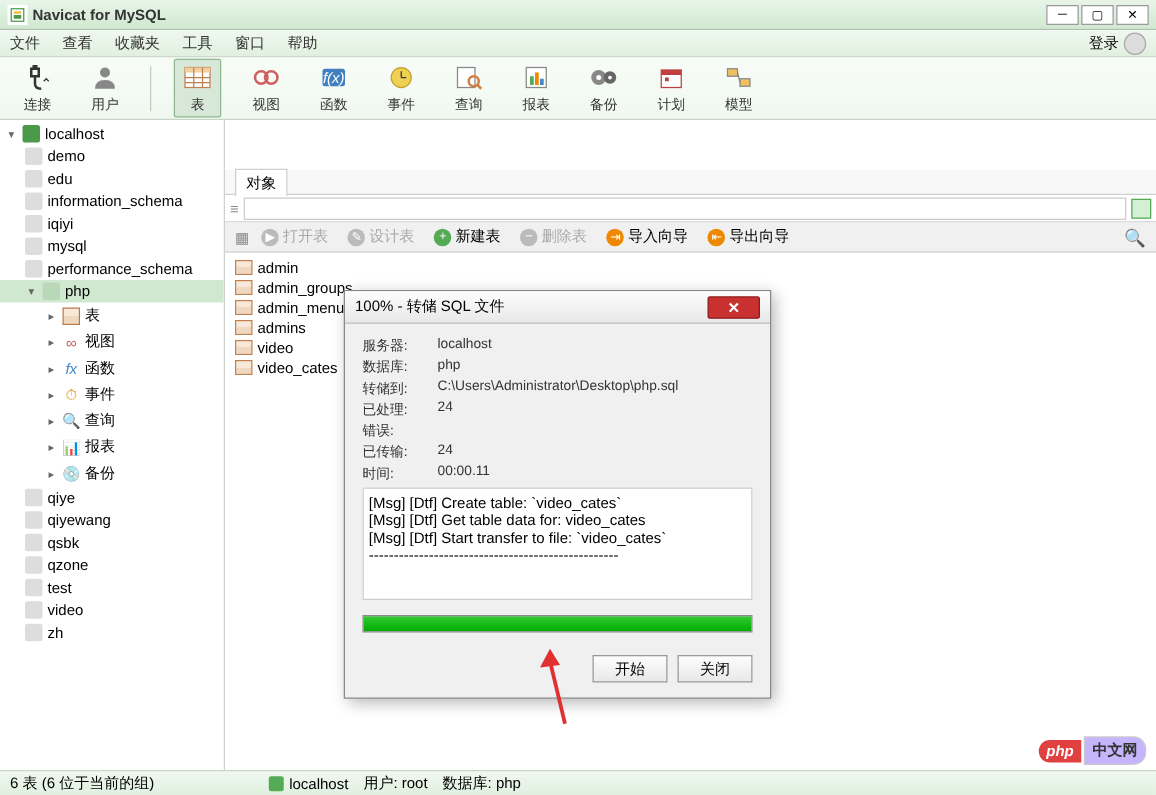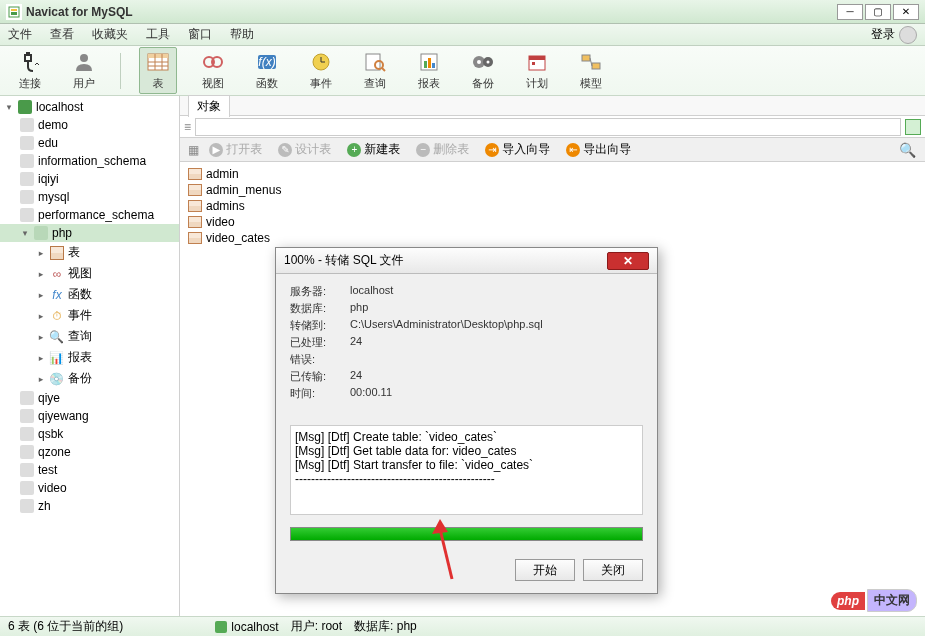"对象" .tab-bar { margin-top: none -> 40px }
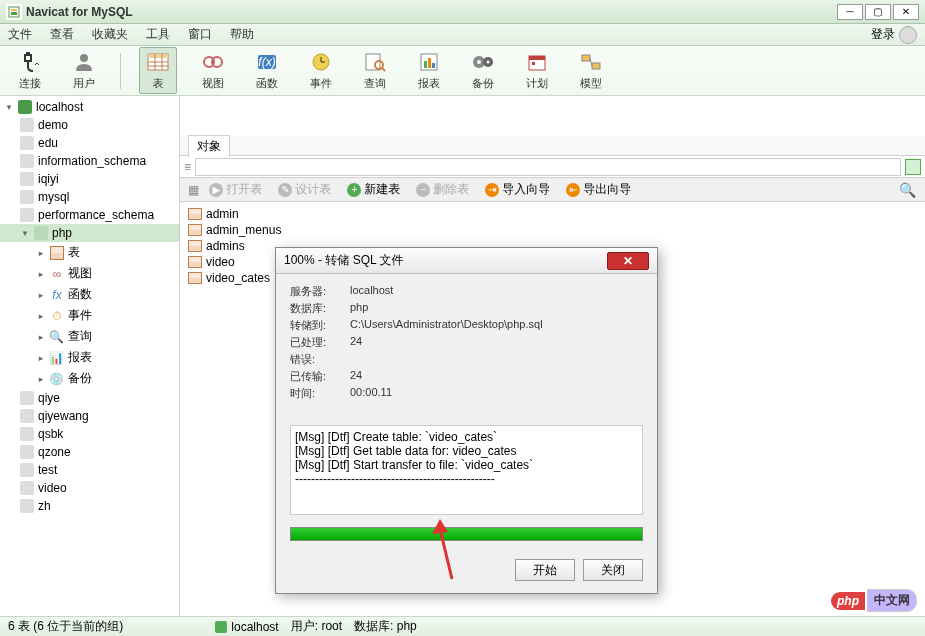"admin_groups" div.table-item { html: none -> <div> <span></span> <span>admin_groups</span> </div> }
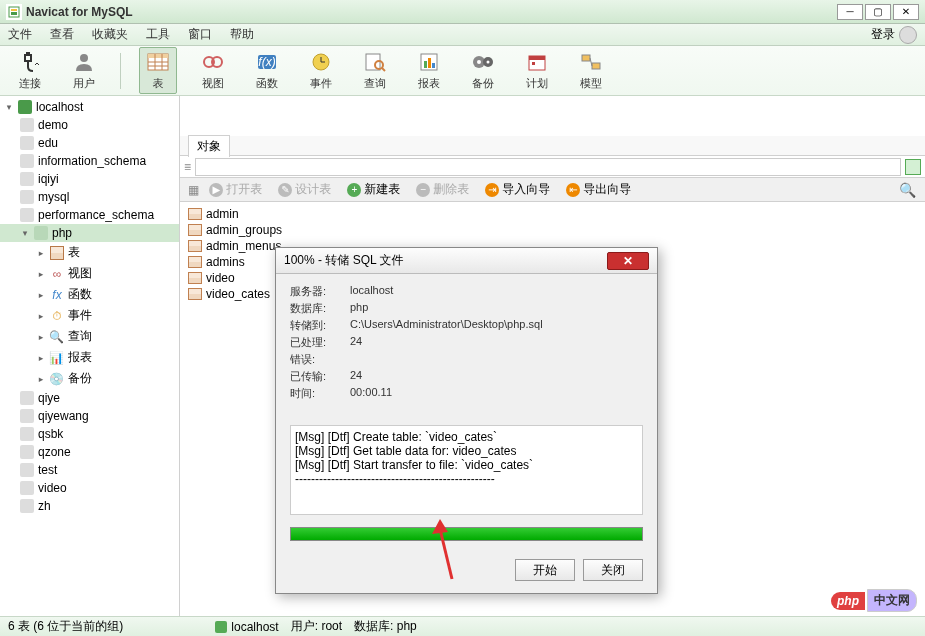"100% - 转储 SQL 文件" .dialog { top: 247px -> 232px; width: 383px -> 342px }
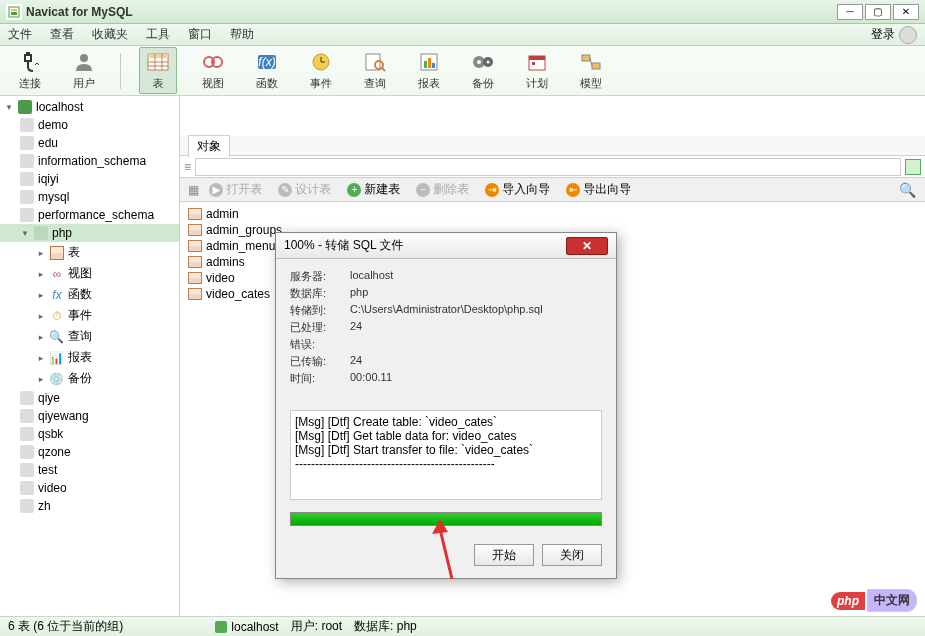"服务器:" .dlg-info { margin-bottom: 24px -> 4px }
